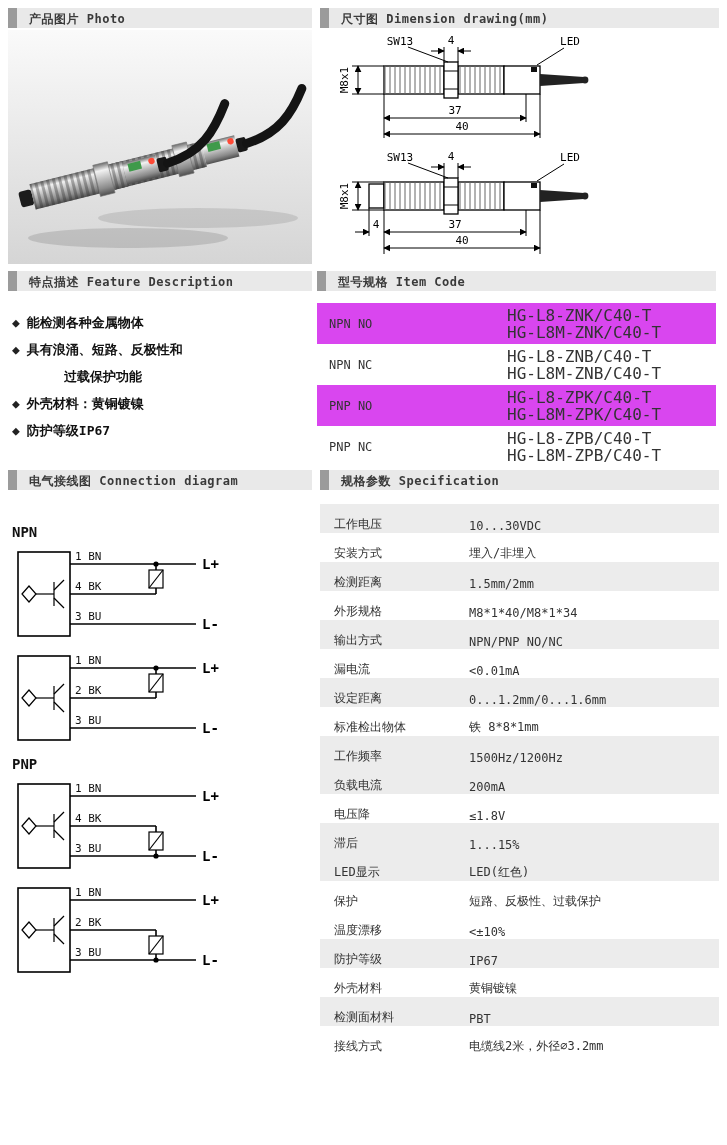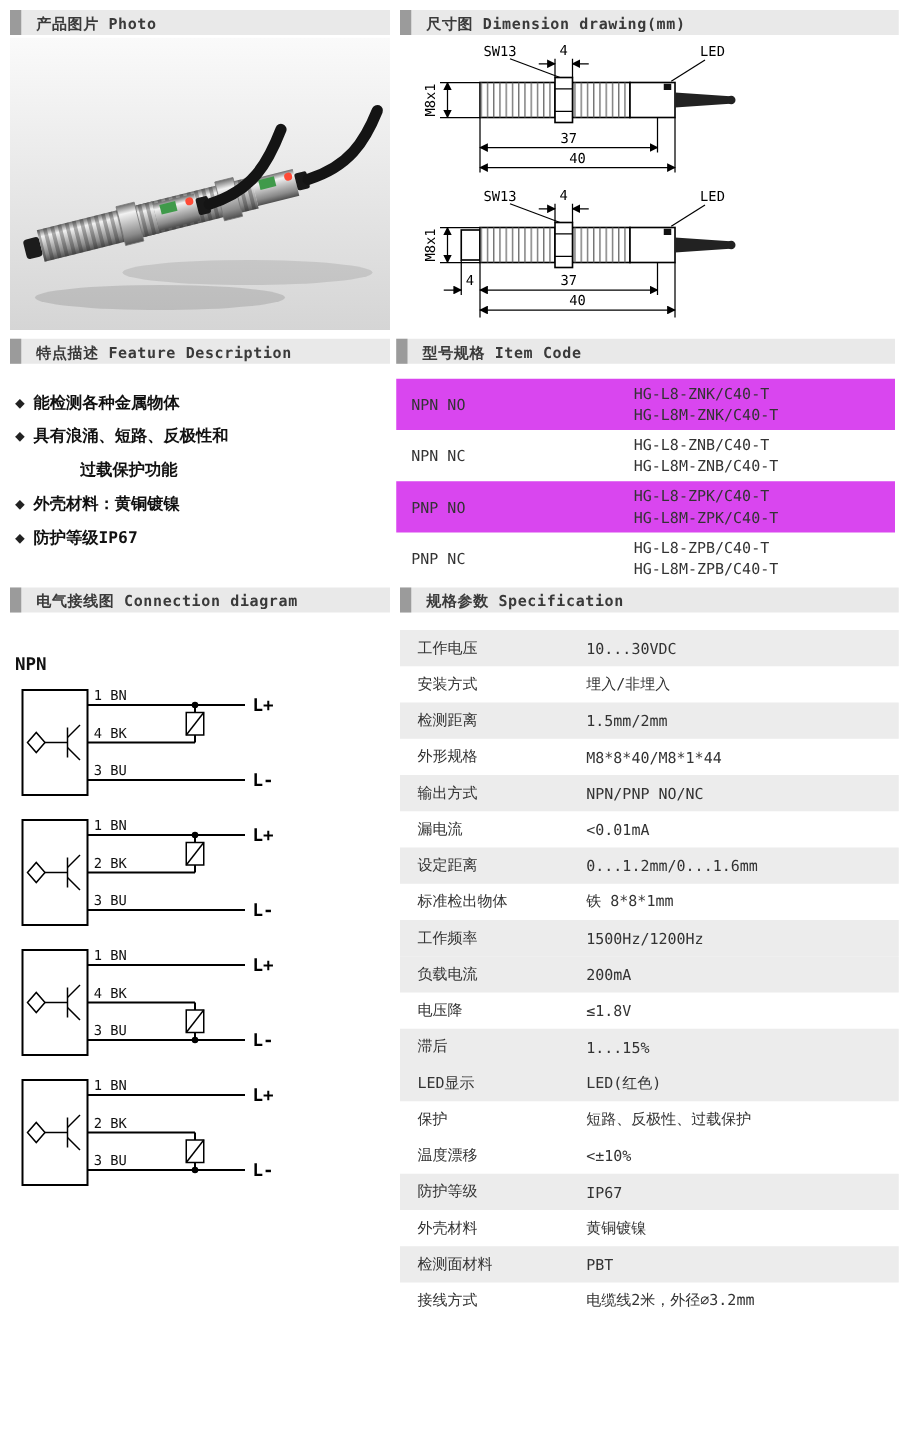"HG-L8-ZNK/C40-T" .ccodes { font-size: 12px -> 16px }
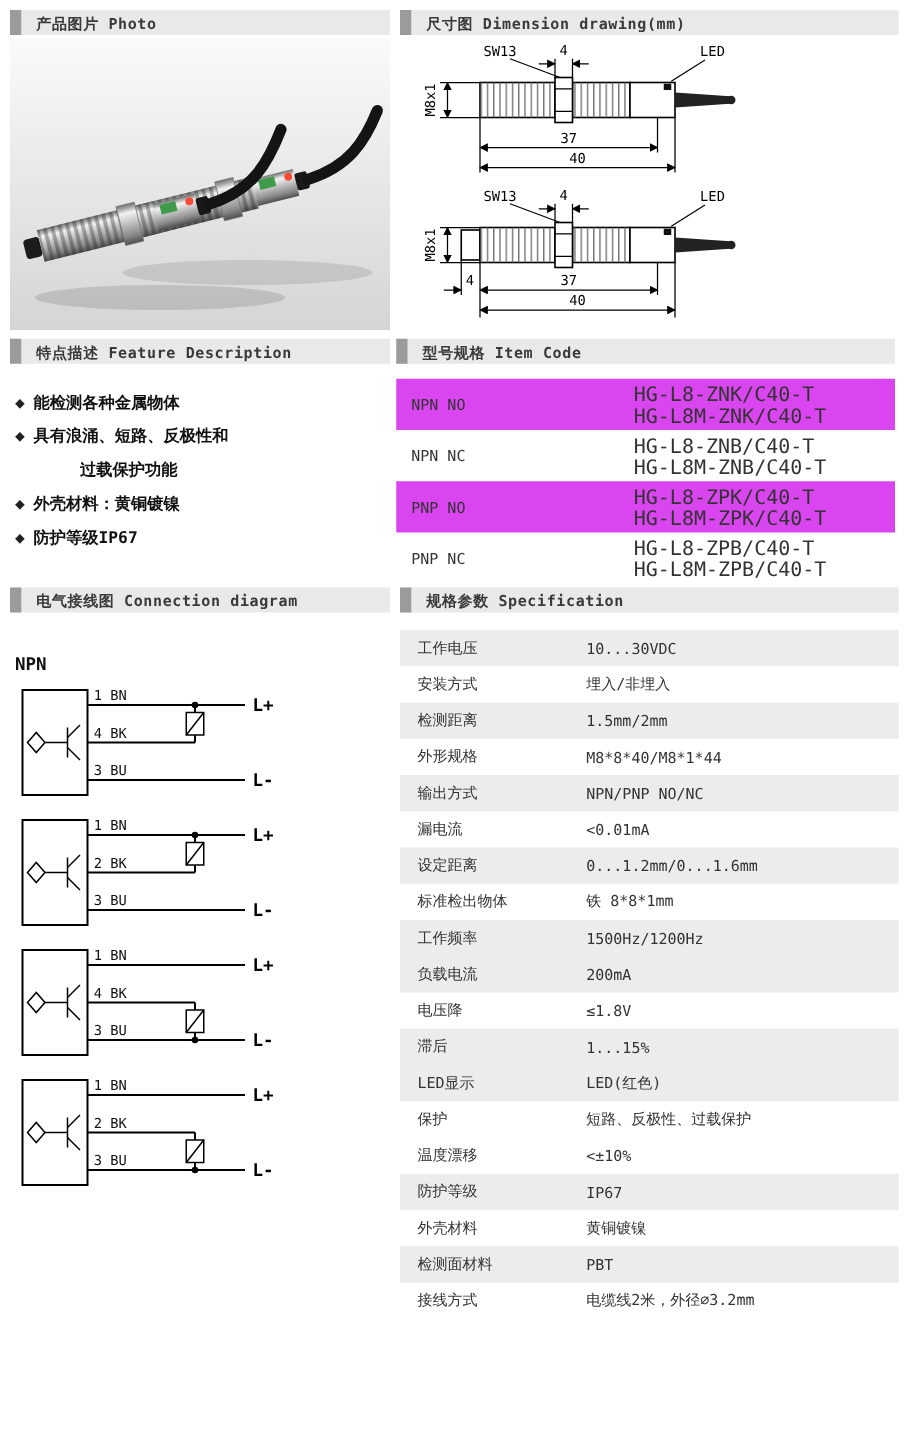"工作电压" .srow { align-items: center -> flex-end }
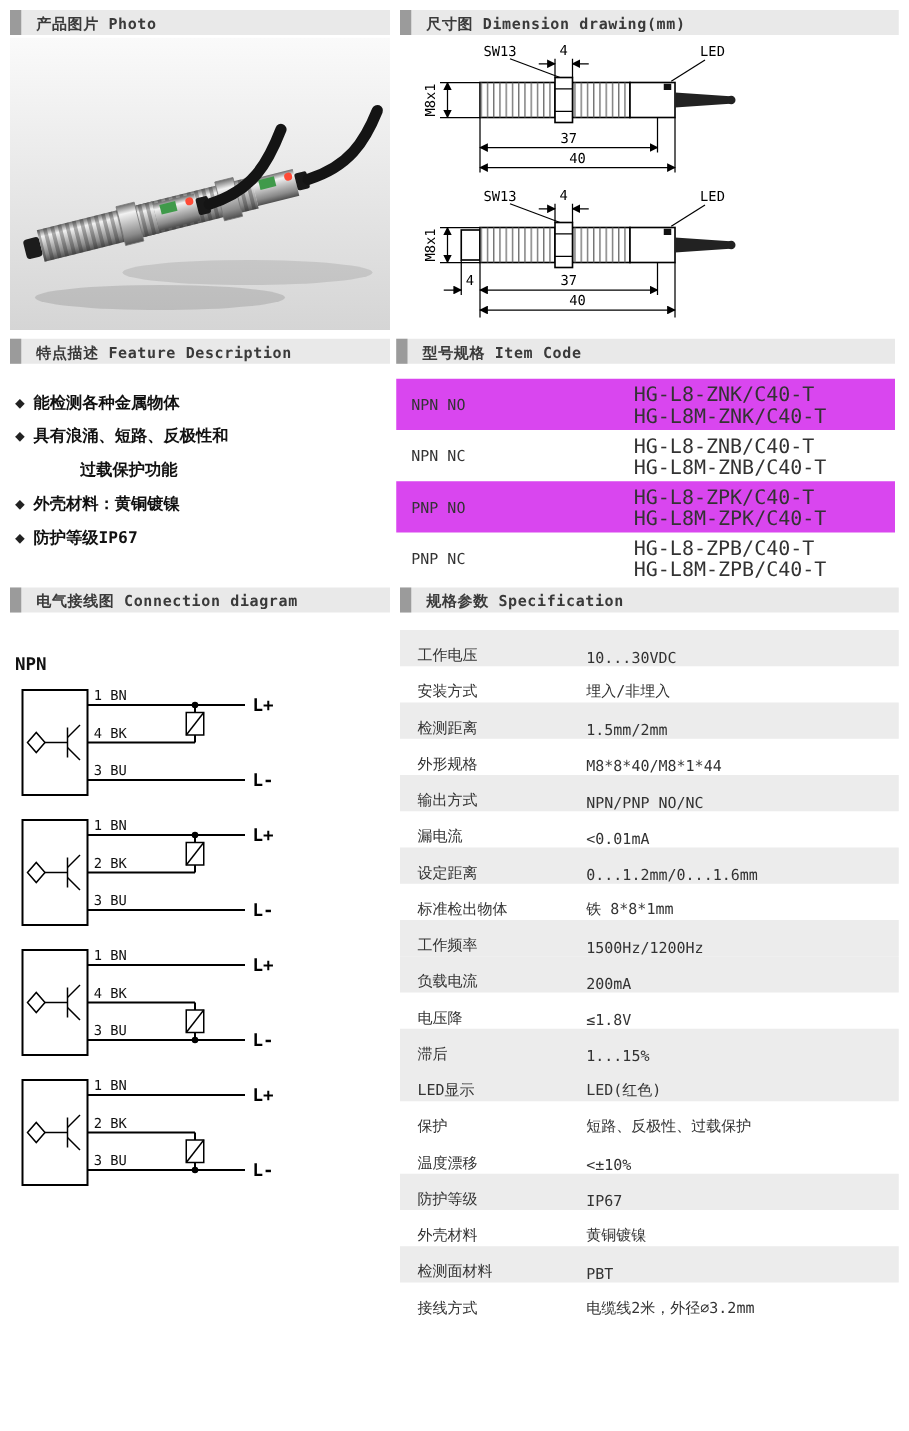"M8*8*40/M8*1*44" div.sval { text: 8*40/M8*1*44 -> 1*40/M8*1*34 }
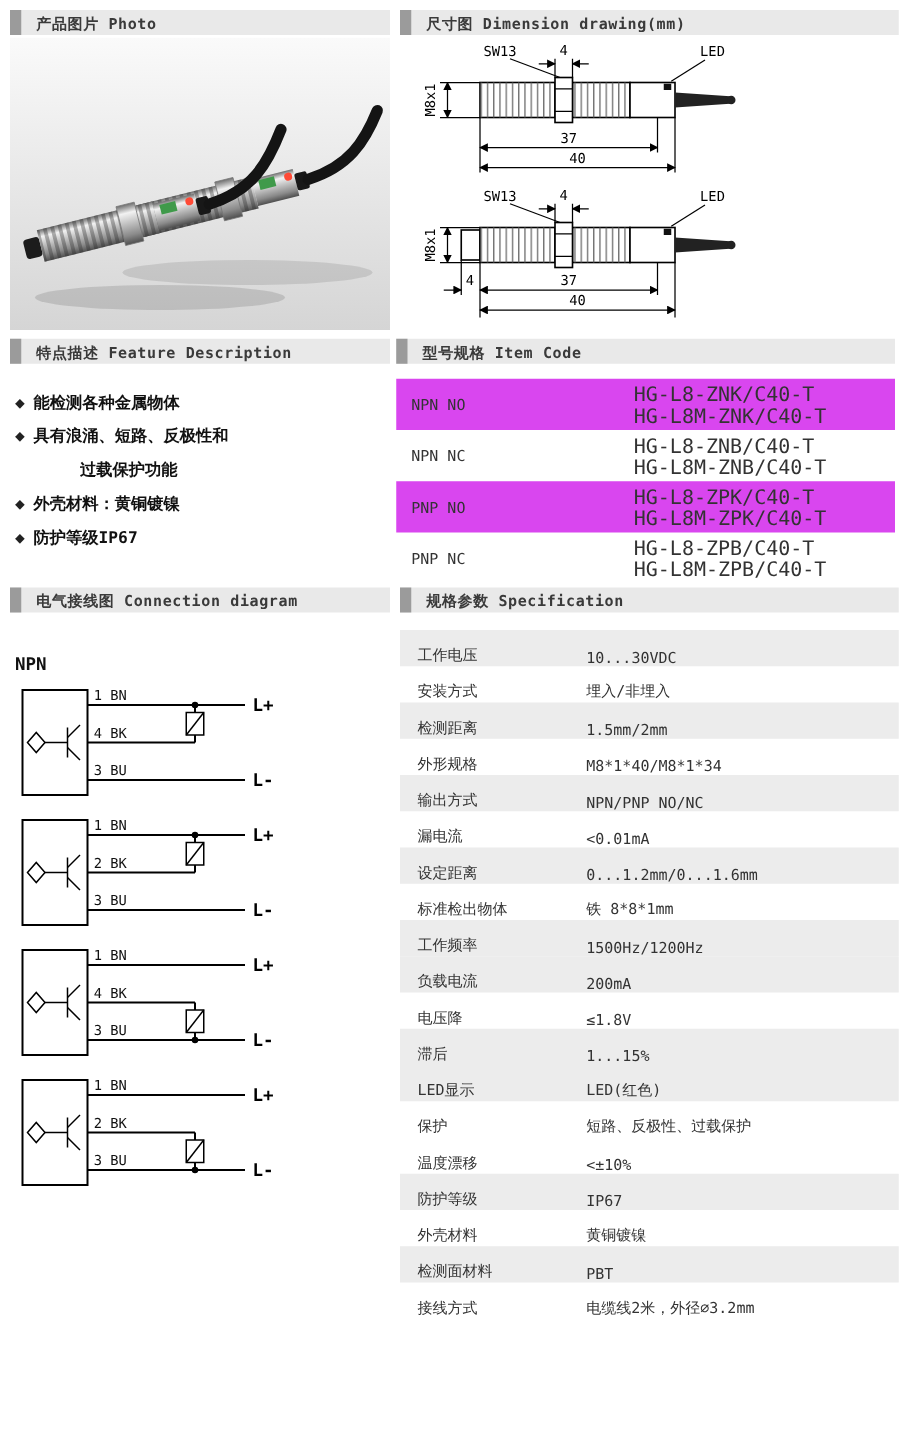"PNP" div.grp-label { html: none -> <div>PNP</div> }
